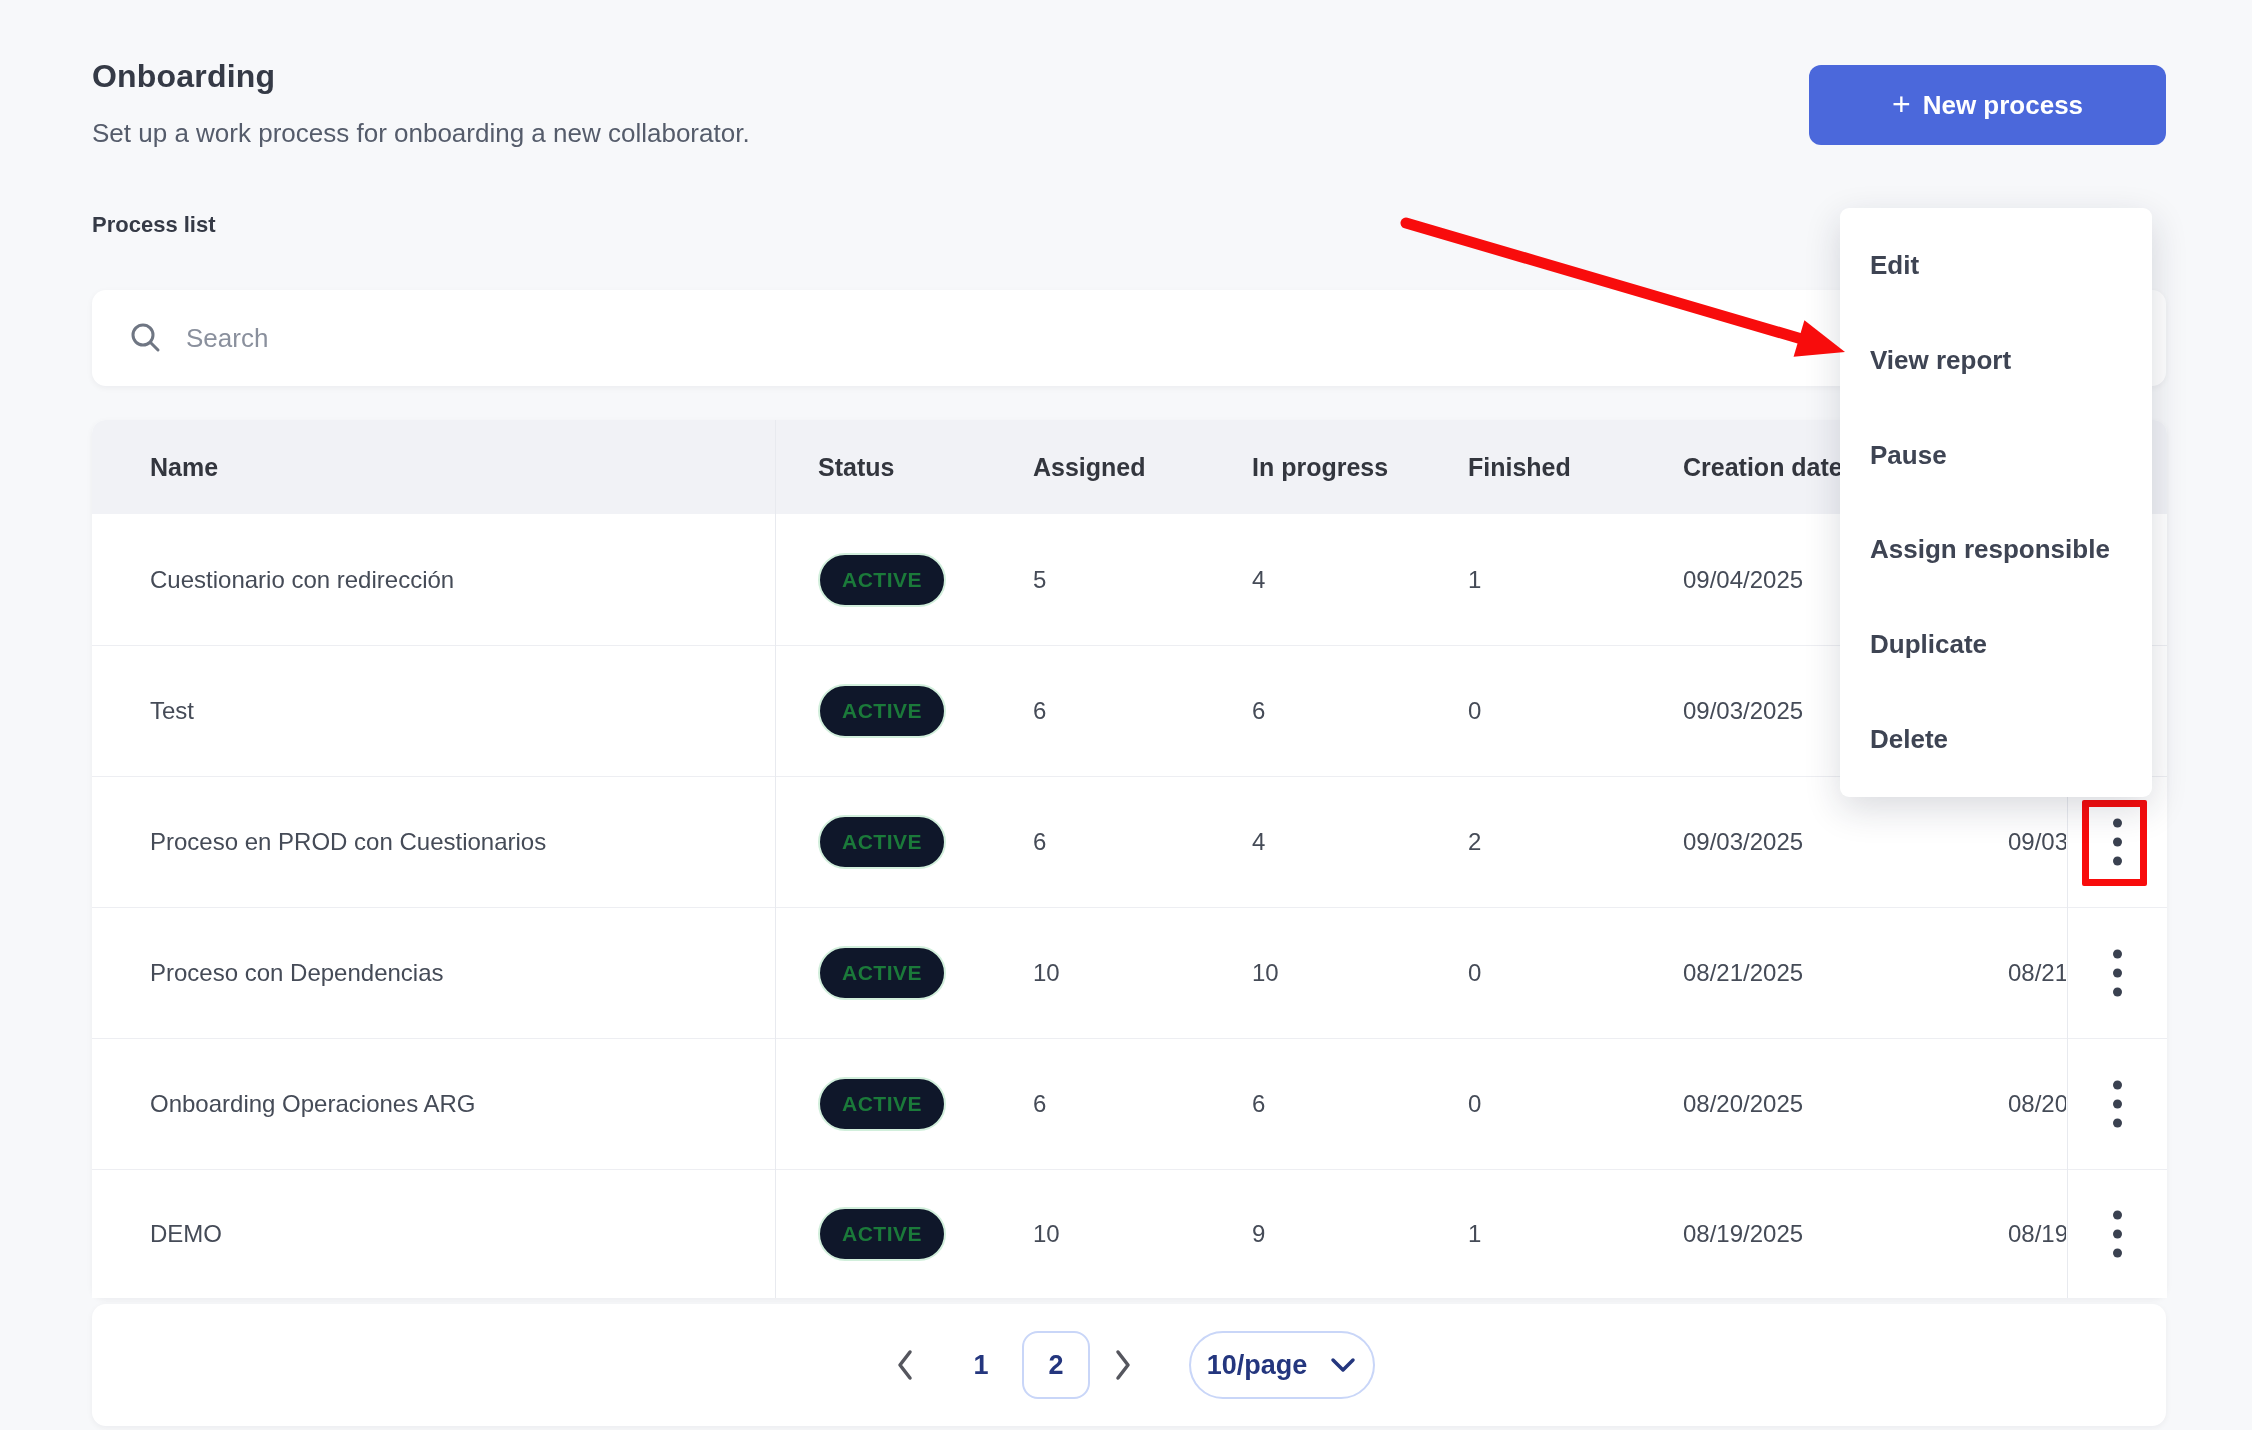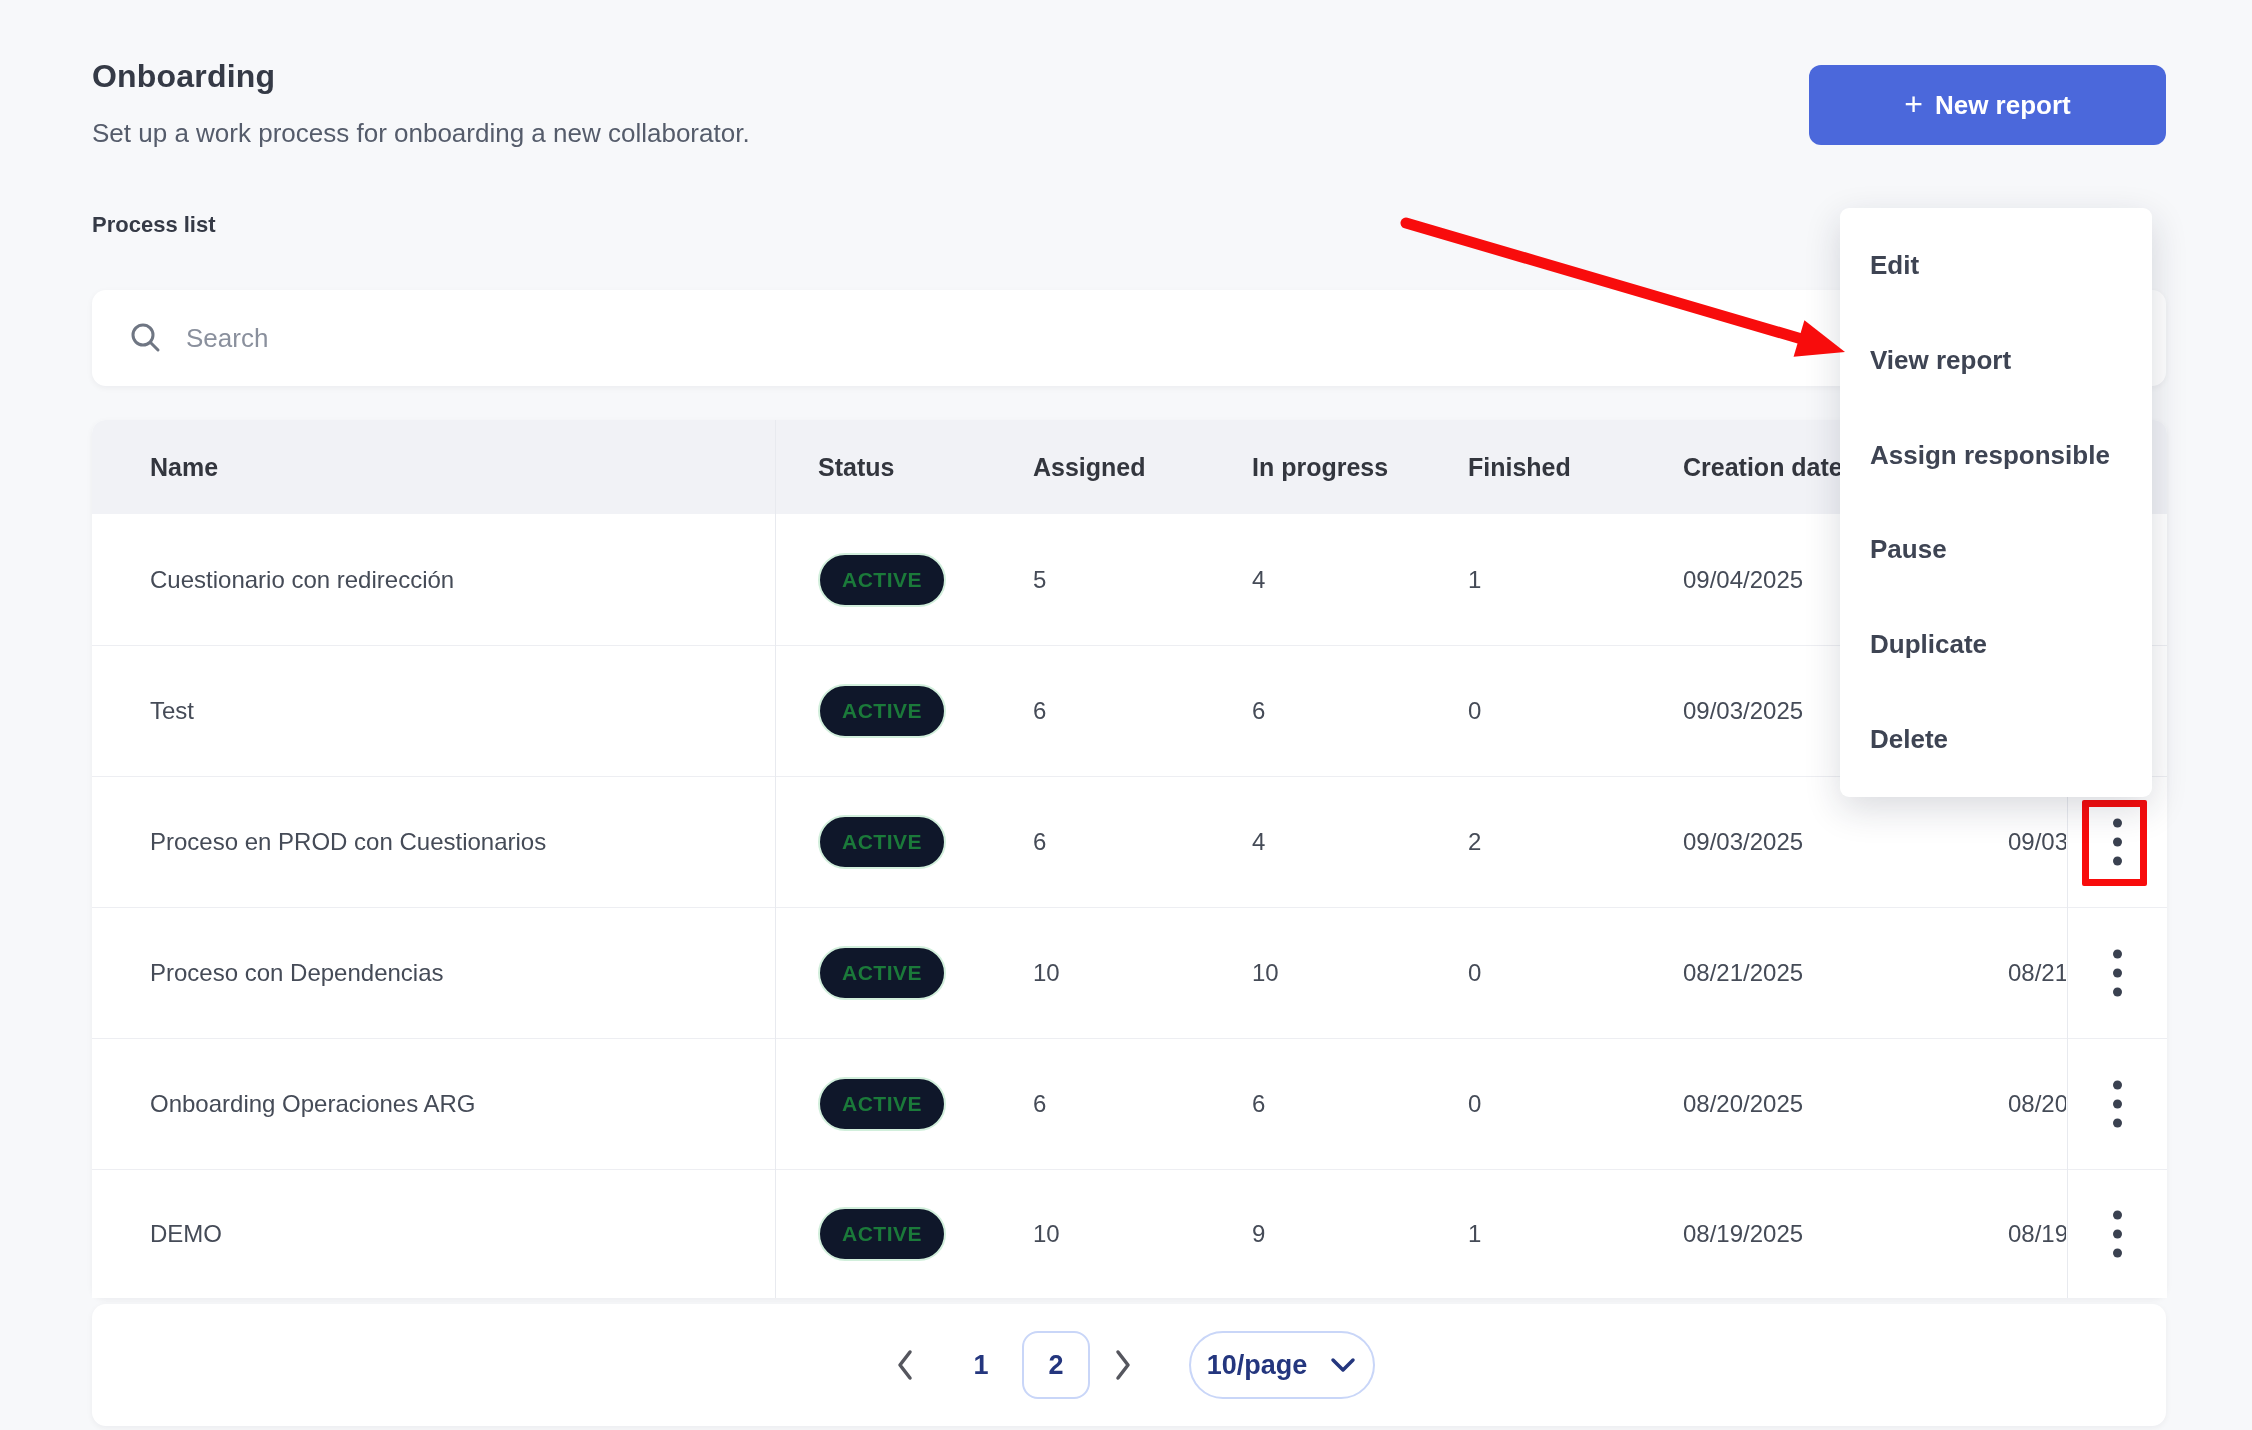"New report" span.lbl { text: report -> process }
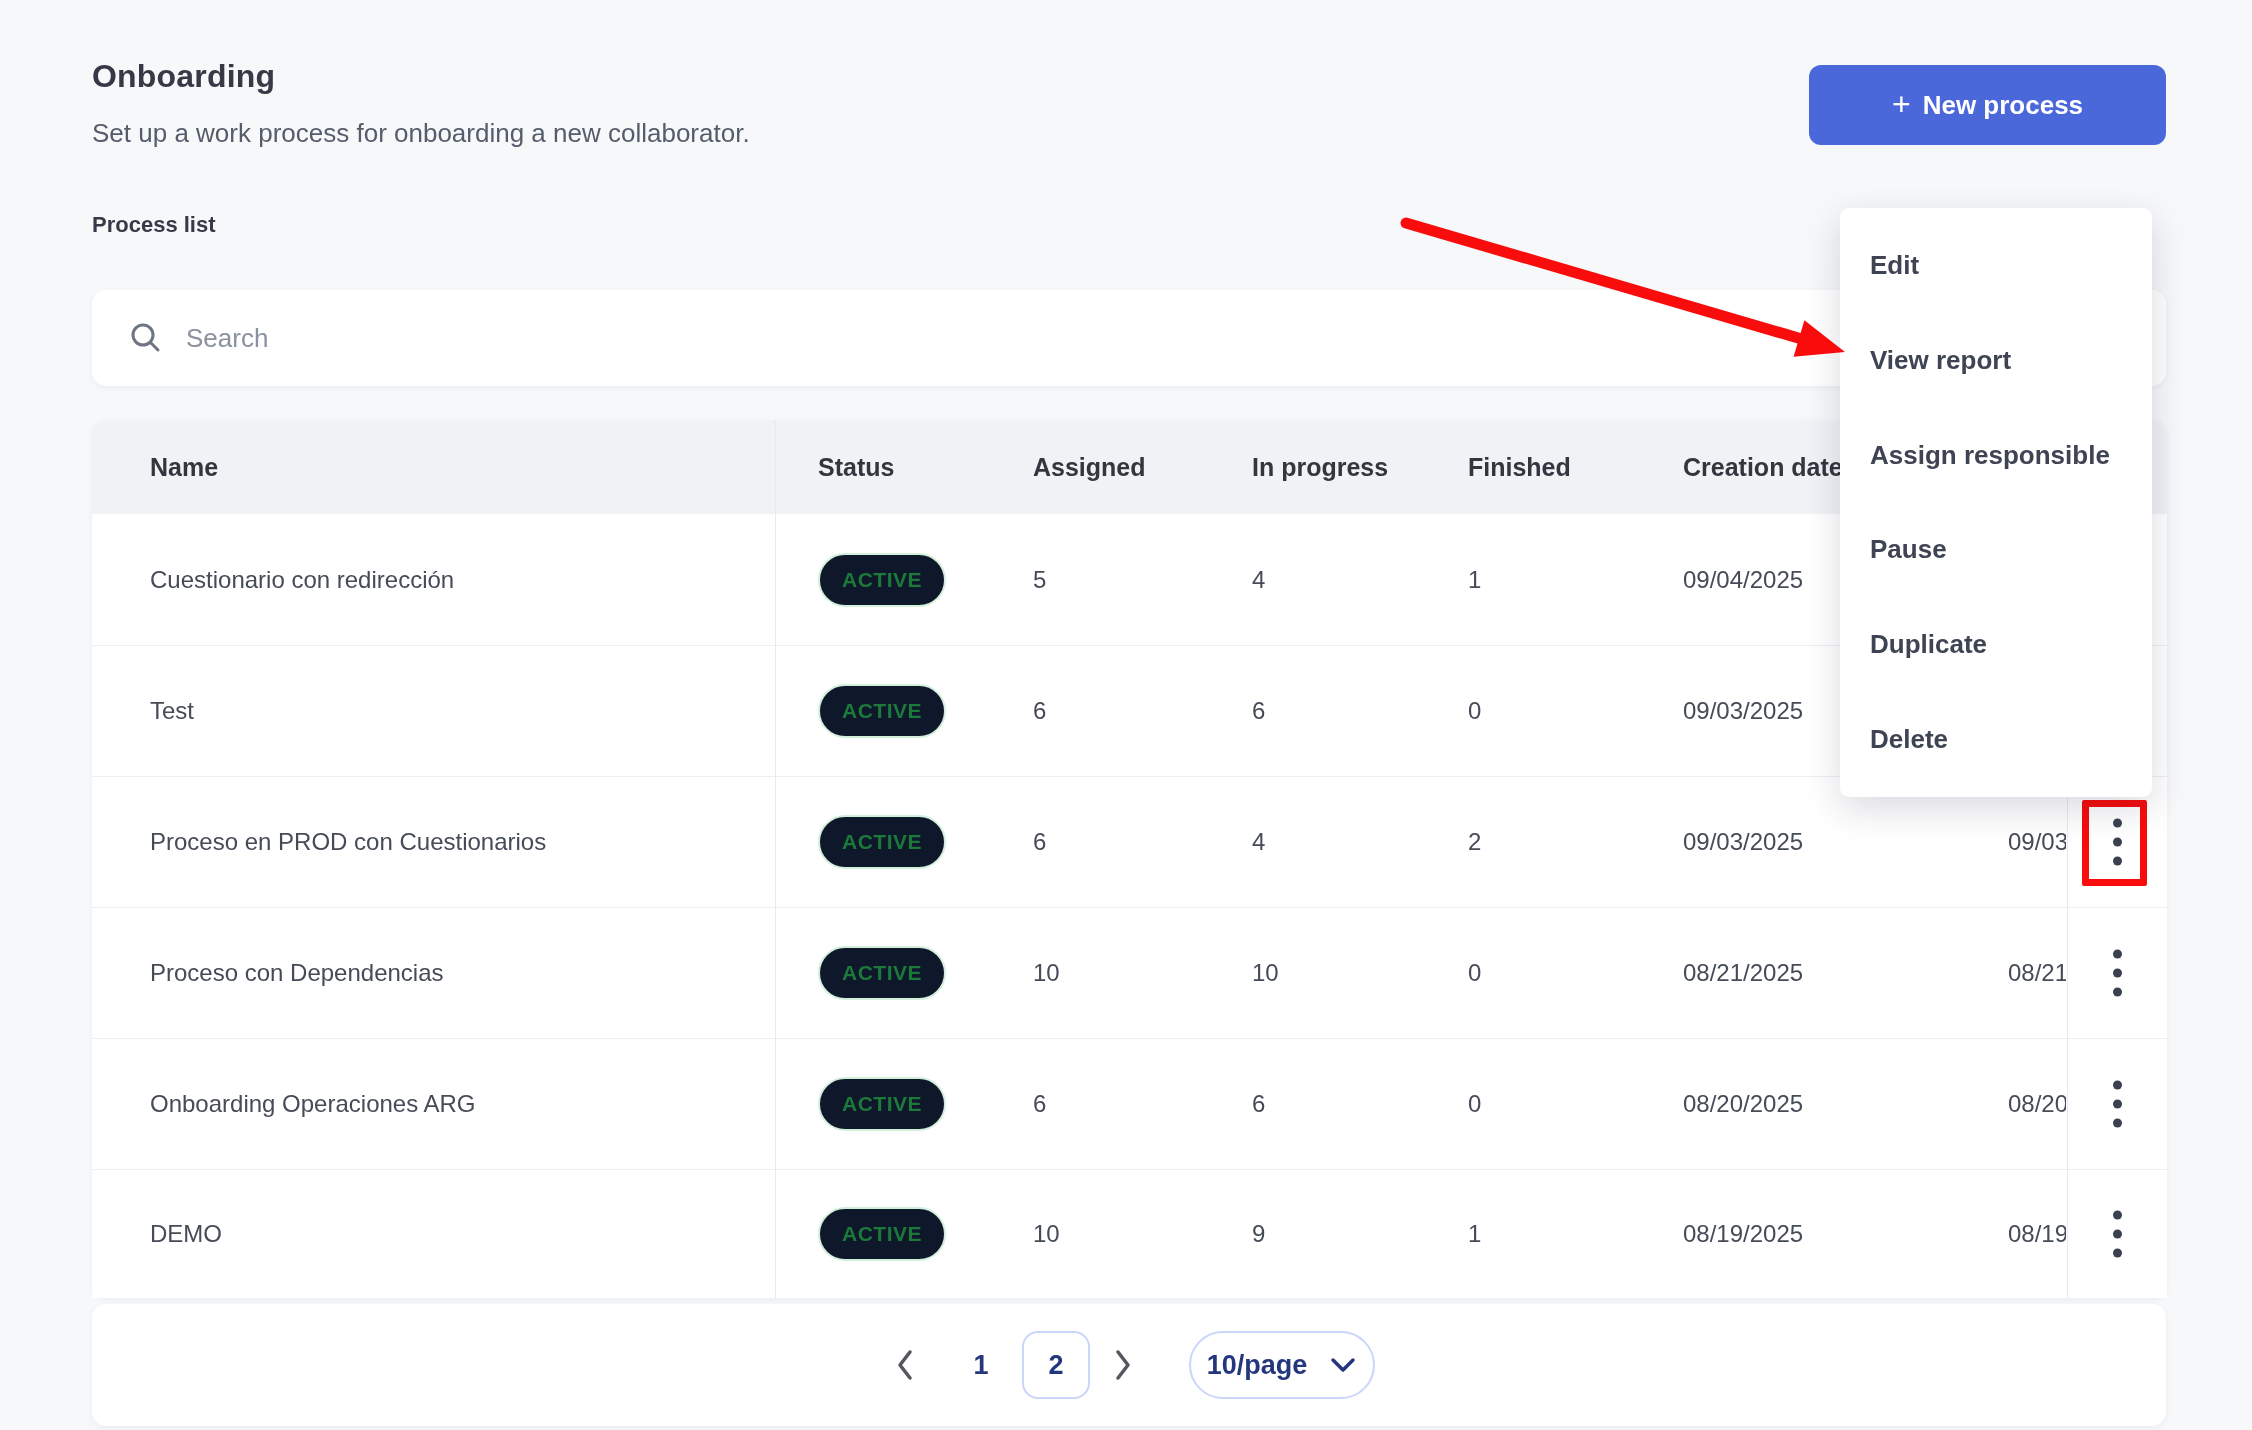"Assign responsible" div.item { order: before "Pause" -> after "Pause" }
